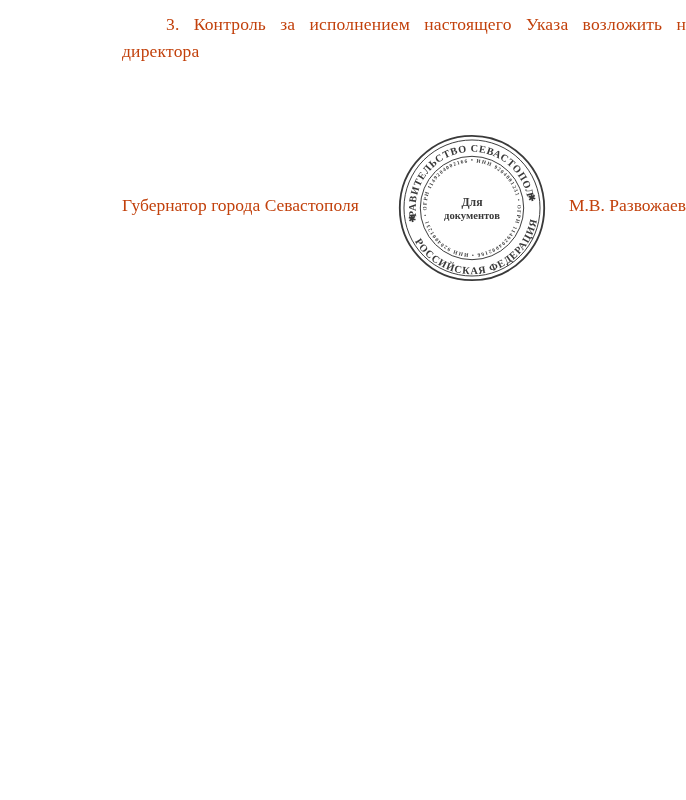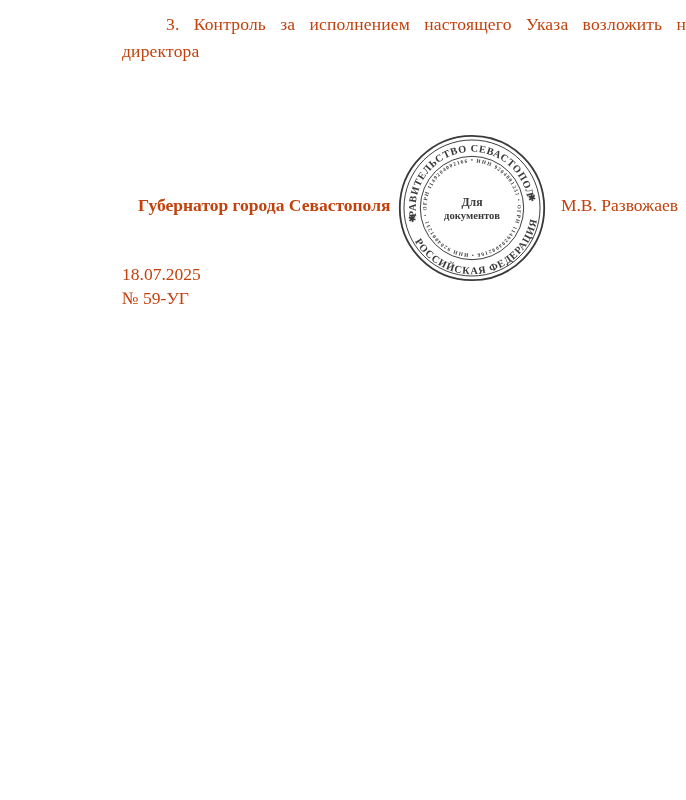"Губернатор города Севастополя" .sig-title { font-weight: bold -> none; left: 16px -> 0 }
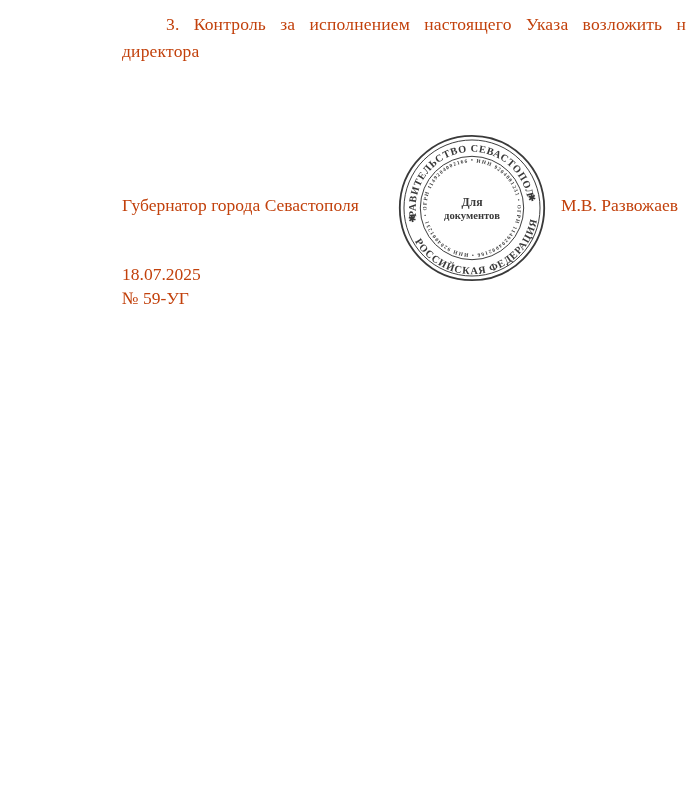"М.В. Развожаев" .sig-name { right: 16px -> 8px }
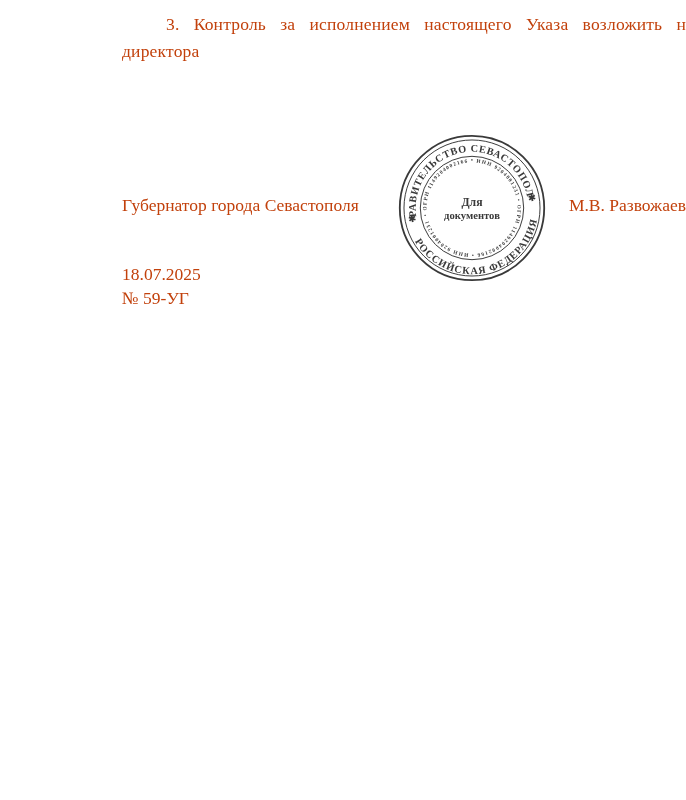"18.07.2025" div.date-block { html: <div> <div>18.07.2025</div> <div>№ 59-УГ</div> </div> -> none }
